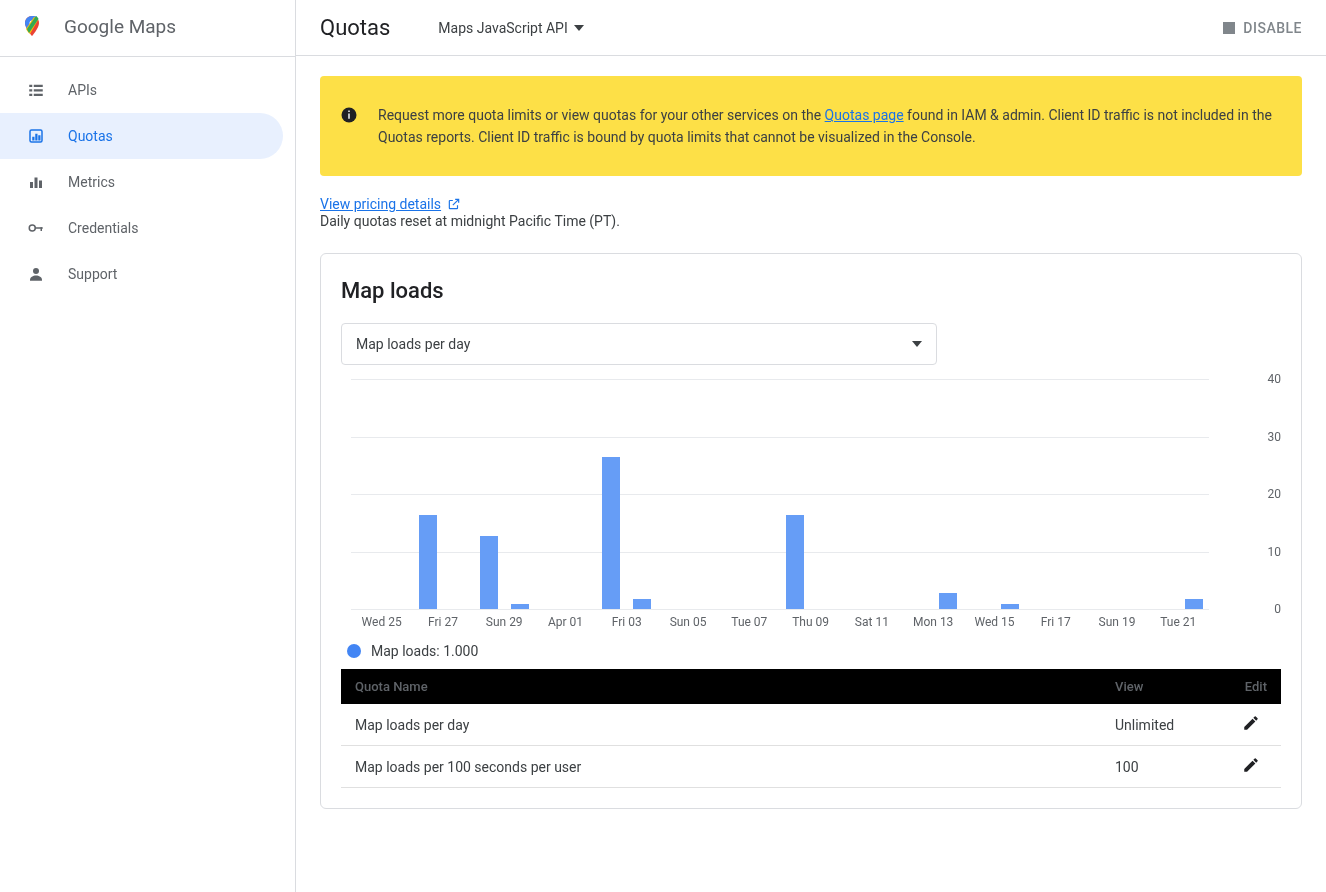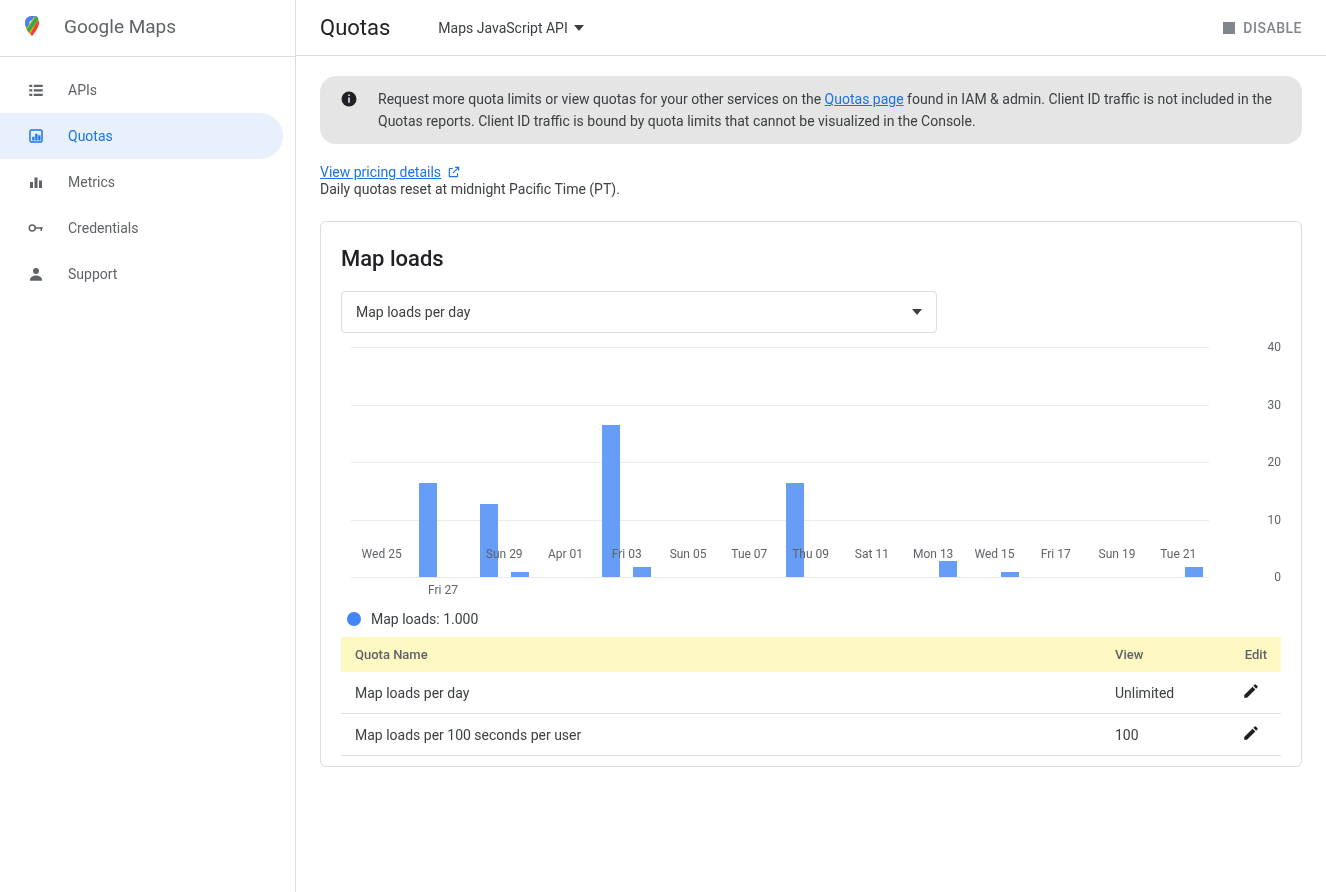"Request more quota limits or" .banner { background: #e5e5e5 -> #fde047; border-radius: 16px -> 4px; padding: 12px 20px -> 28px 20px }
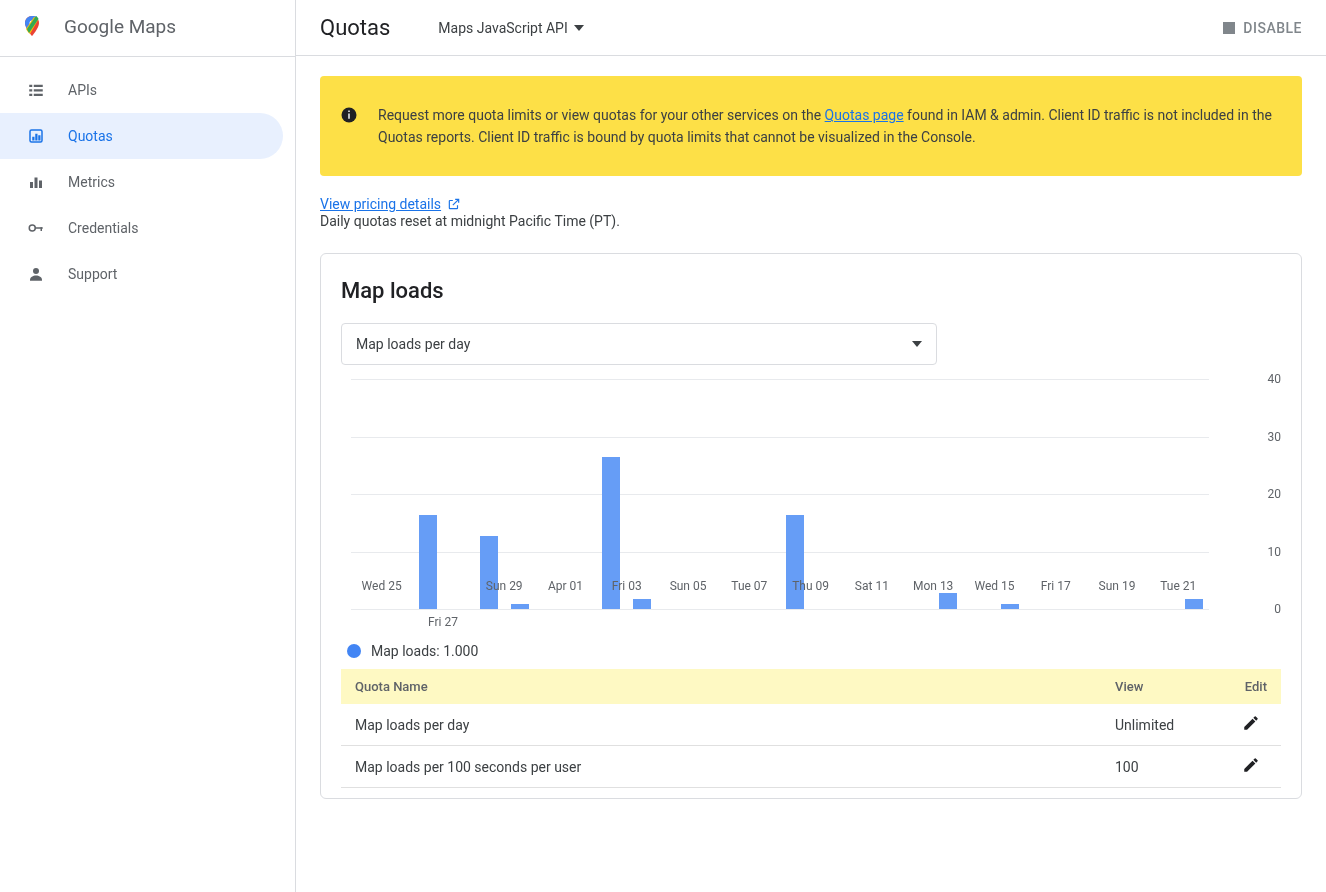"Map loads" .card { padding: 24px 20px 10px 20px -> 24px 20px 20px 20px }
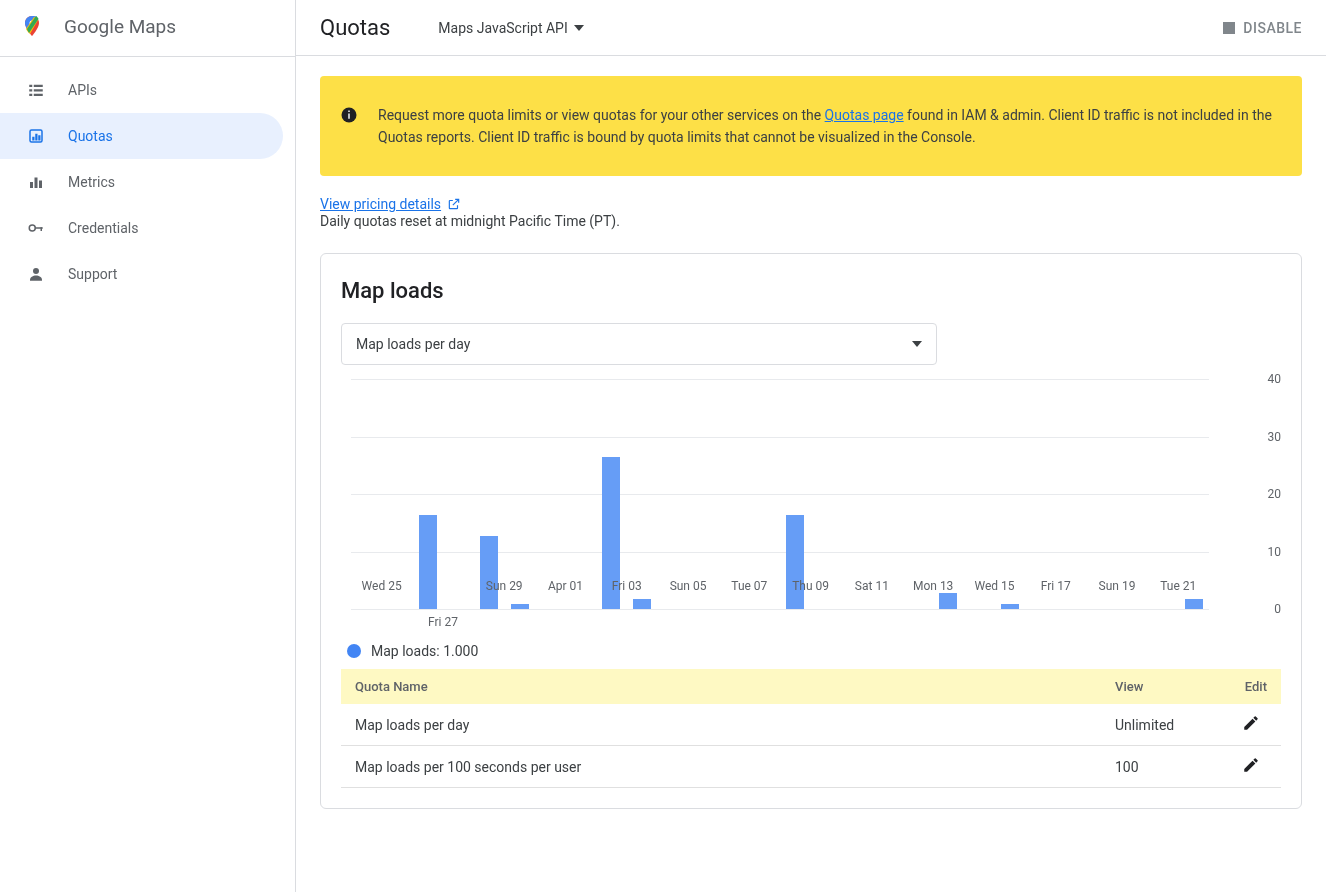"Fri 27" div.xlabel { margin-top: 36px -> none }
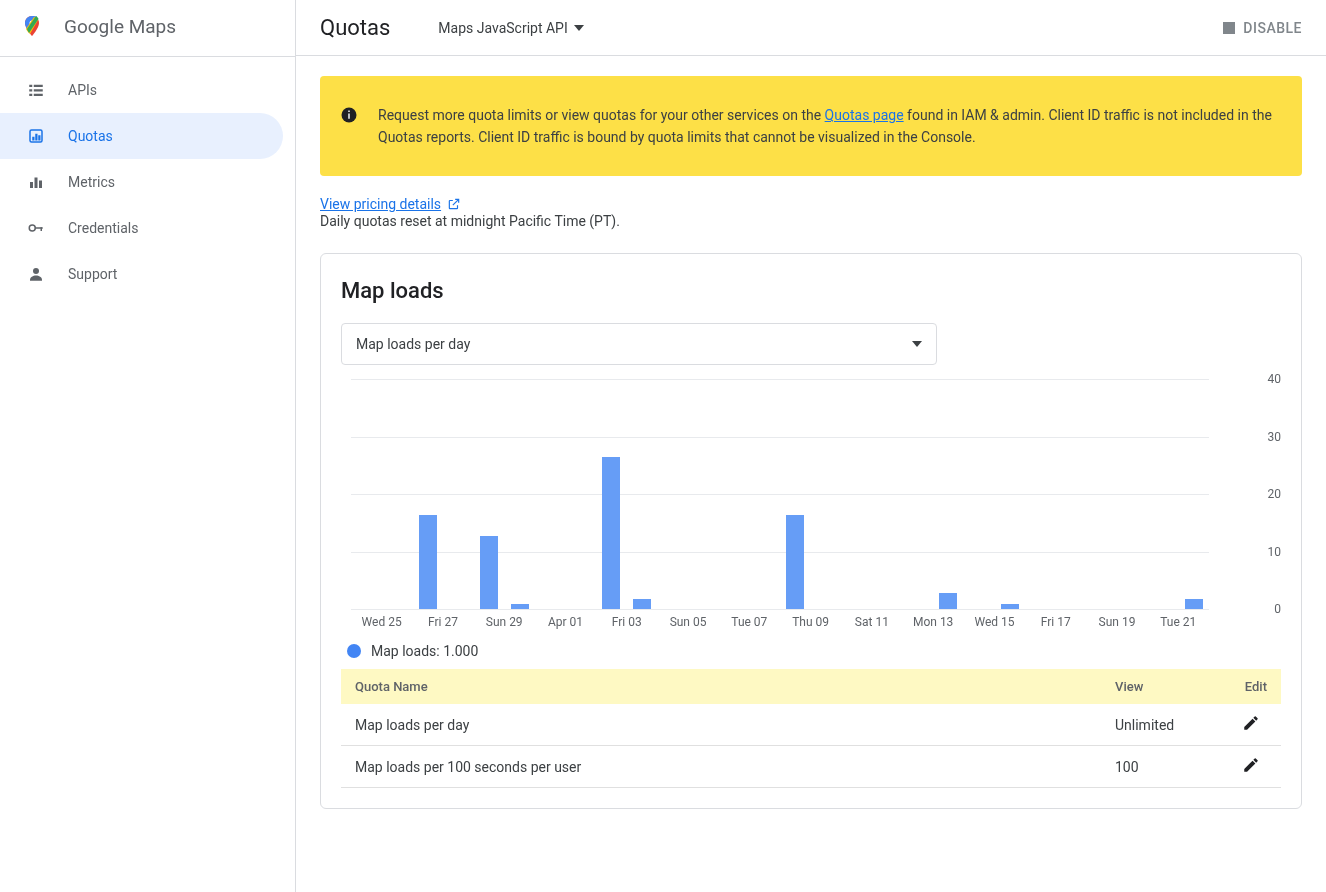"Quota Name" .table th { background: #fef9c3 -> #000000 }
